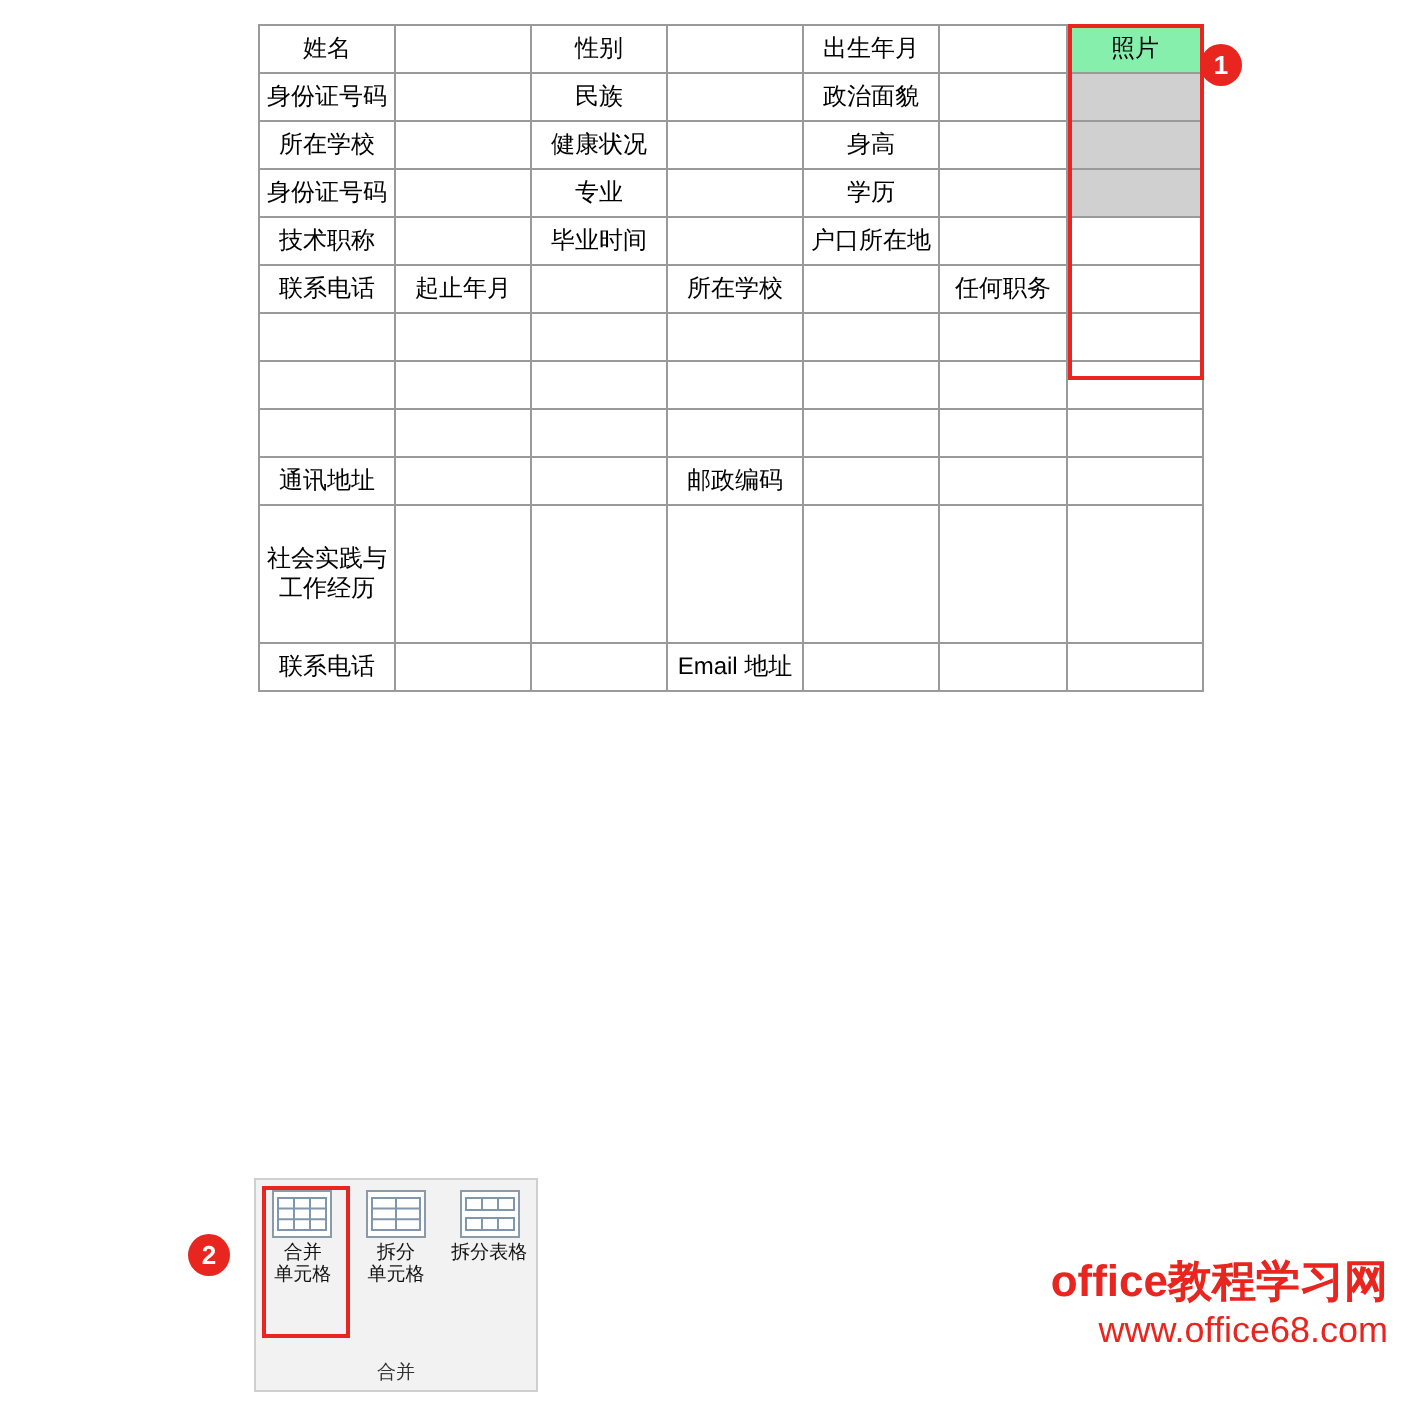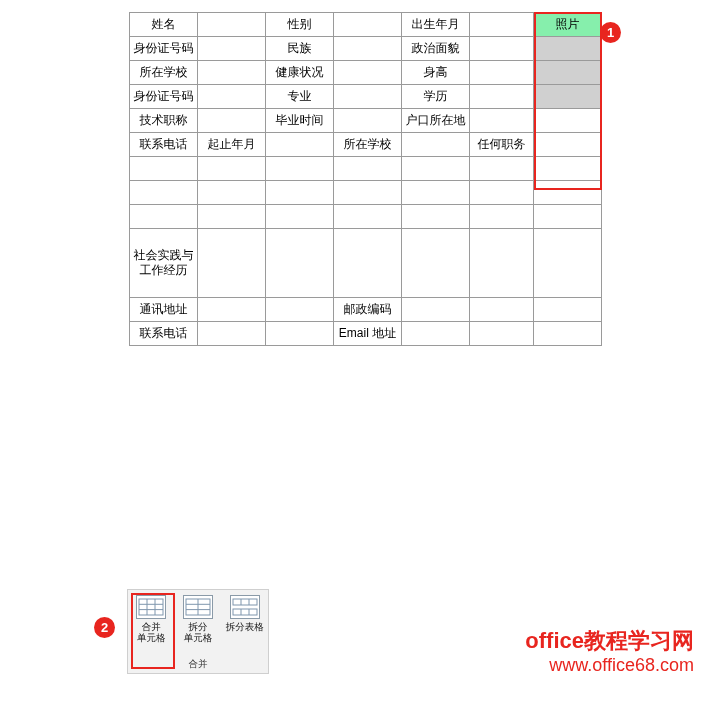"社会实践与工作经历" tr { order: before "通讯地址" -> after "通讯地址" }
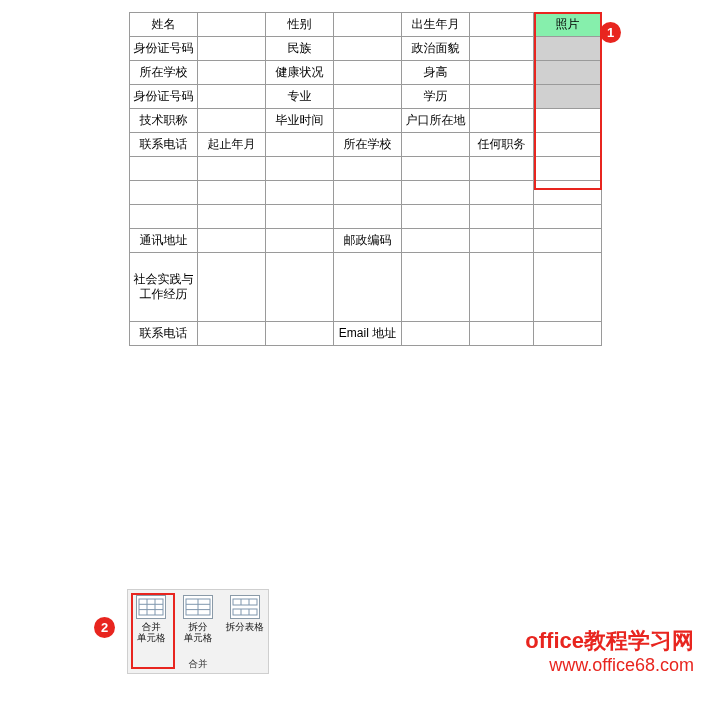"合并" .ribbon { height: 85px -> 107px }
